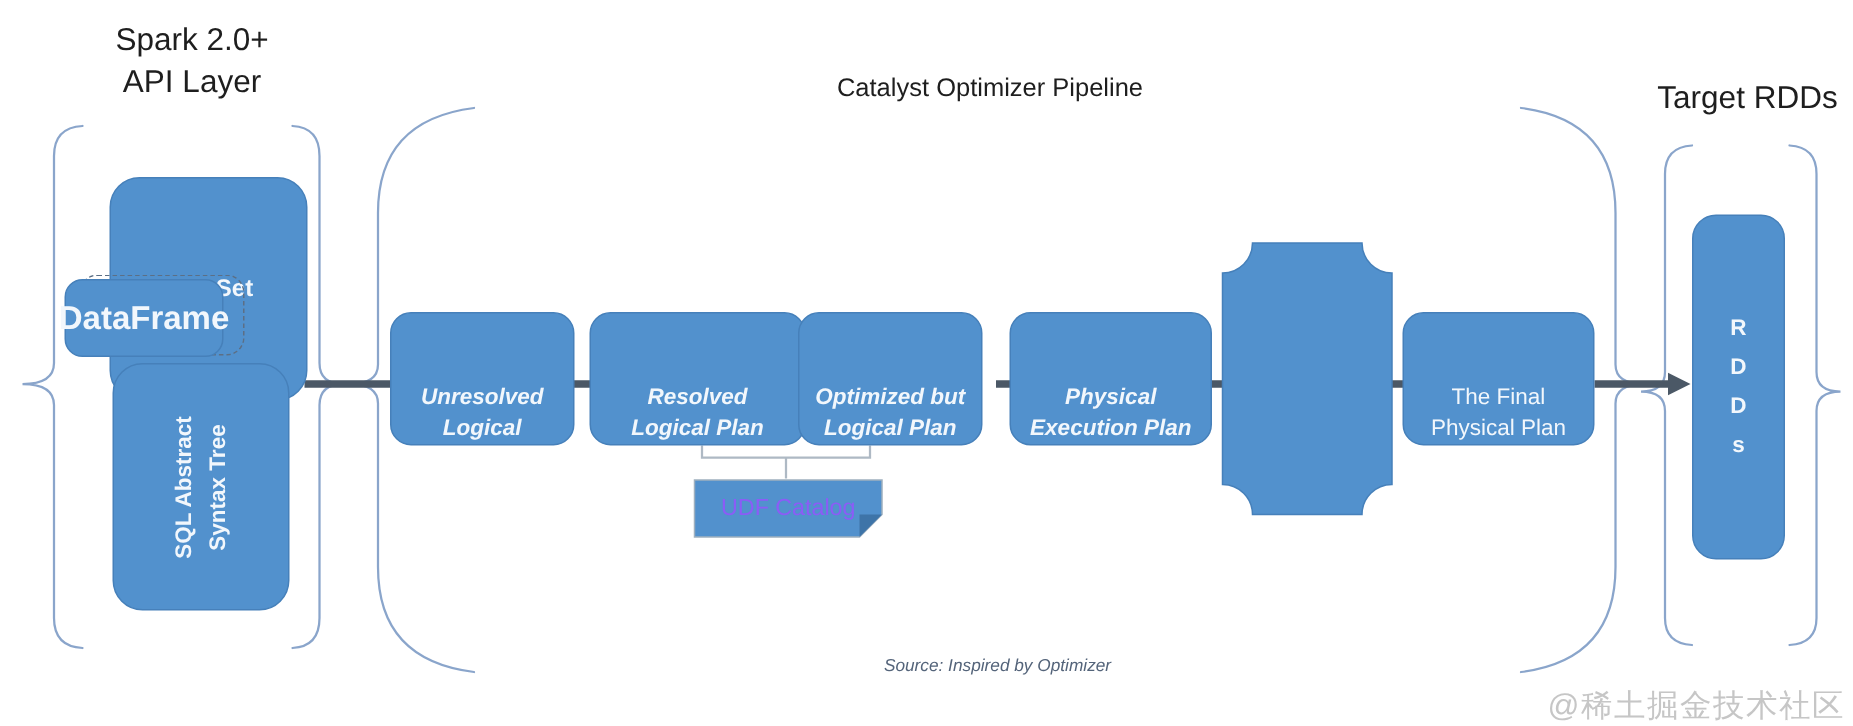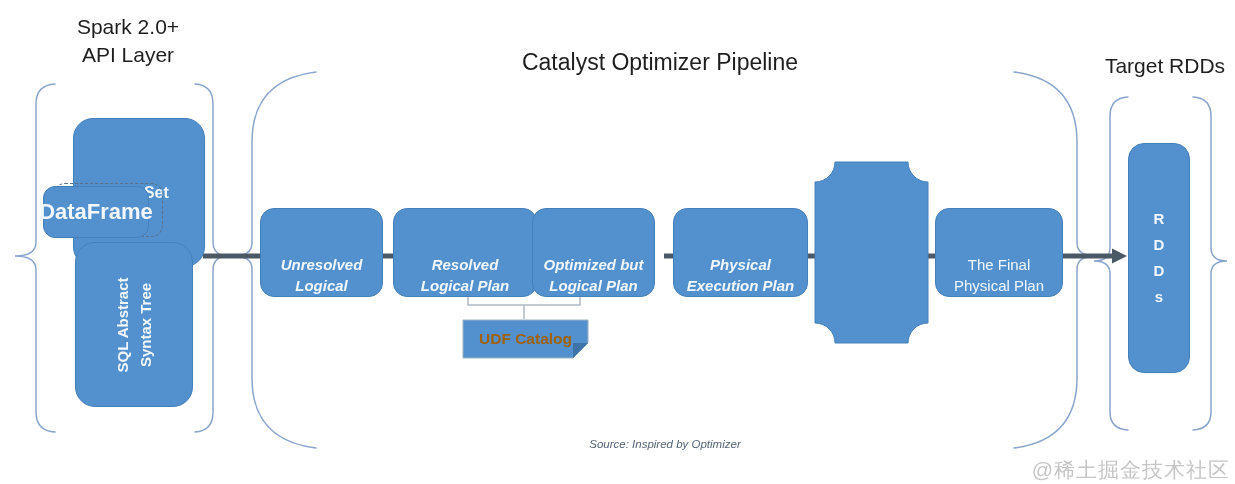"Catalyst Optimizer Pipeline" .title-pipeline { font-size: 23px -> 17px }
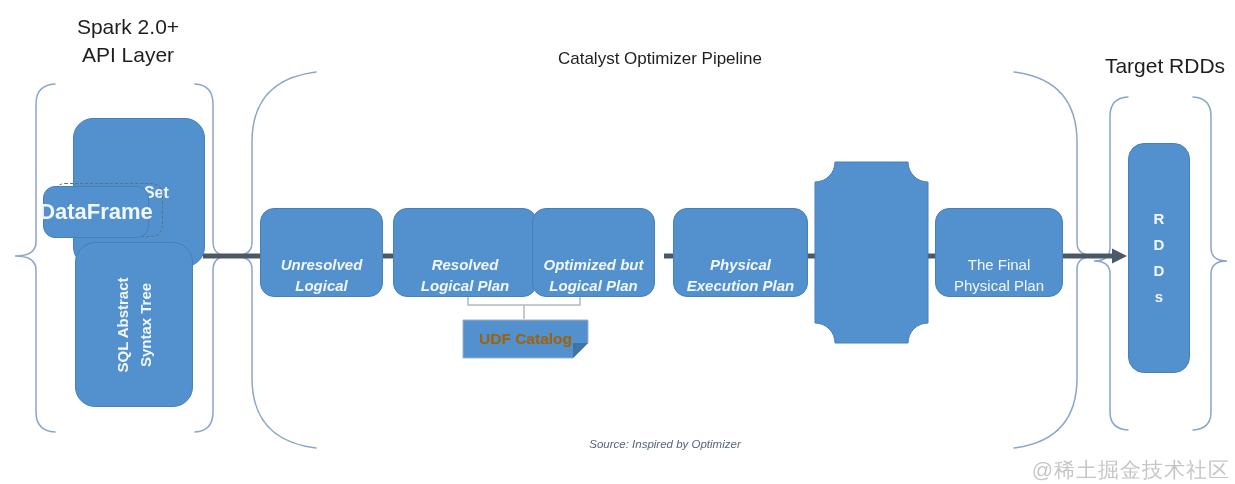"UDF Catalog" .udf-label { color: #a16207 -> #8b5cf6; font-weight: bold -> none }
